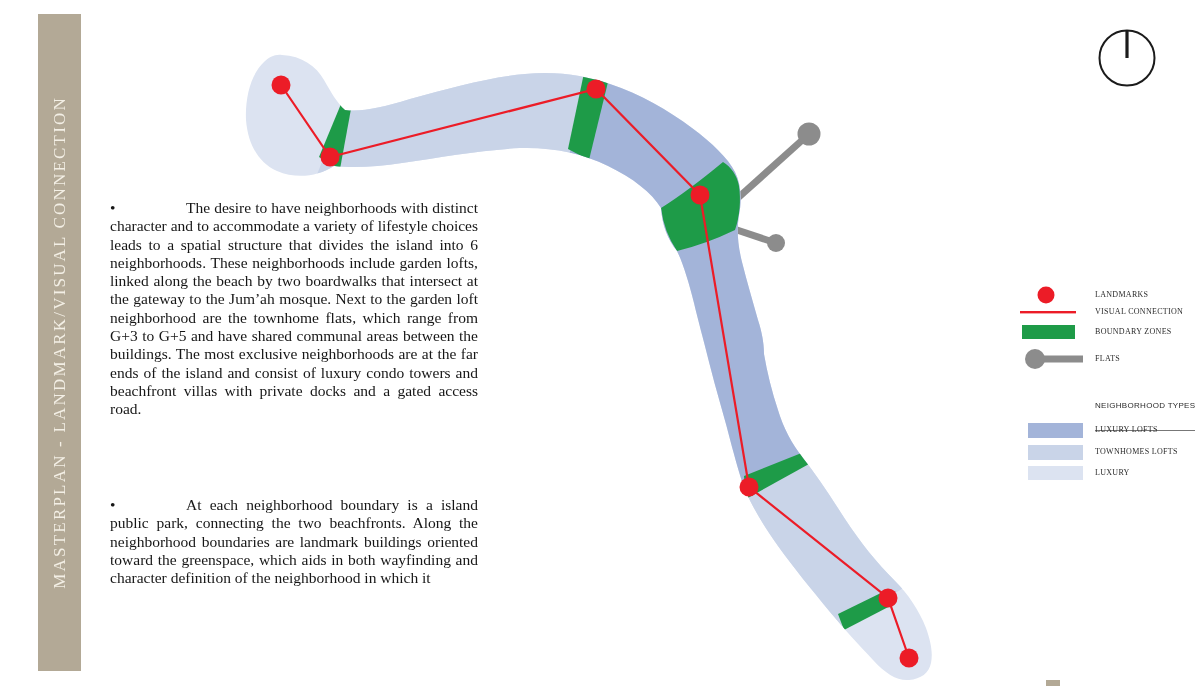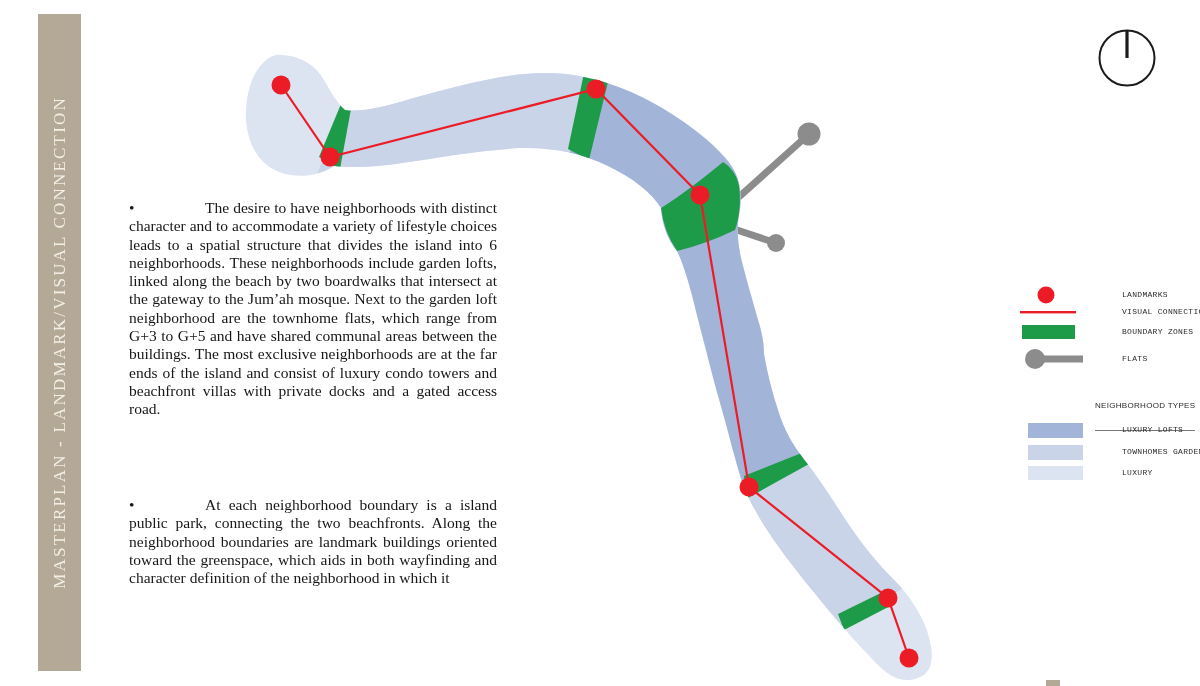"• The desire to have" .para { margin-left: 19px -> none }
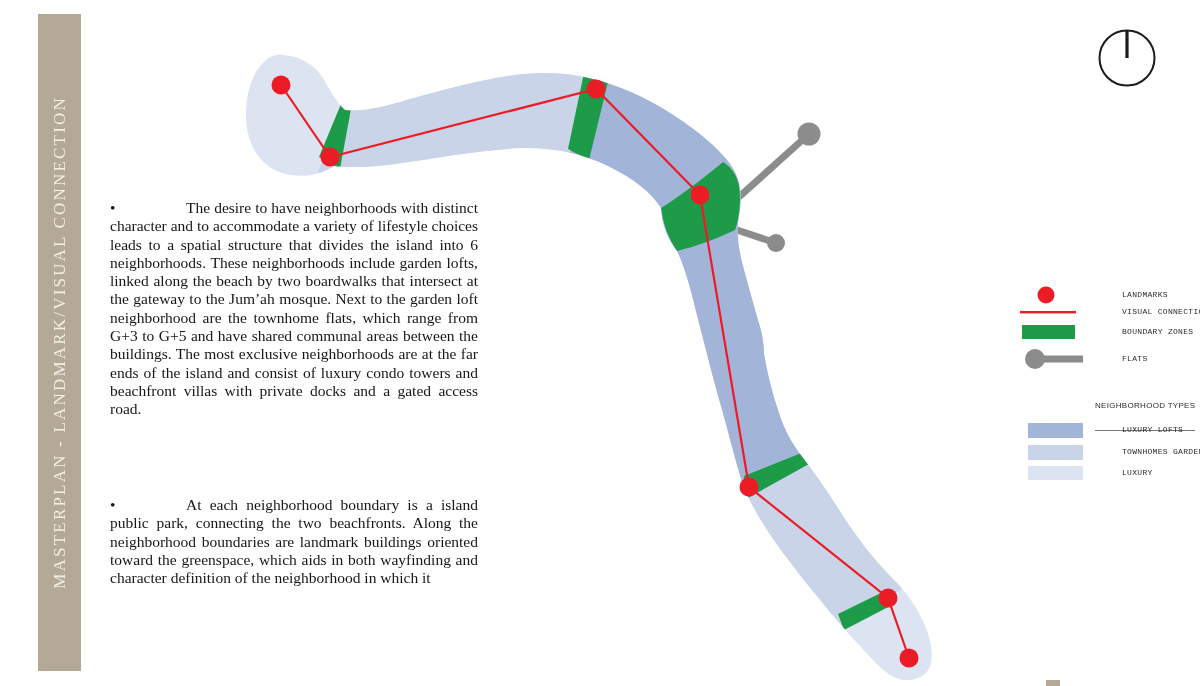"LANDMARKS" .legend-label { font-family: Liberation Mono, monospace -> Liberation Serif, serif; margin-left: 27px -> none }
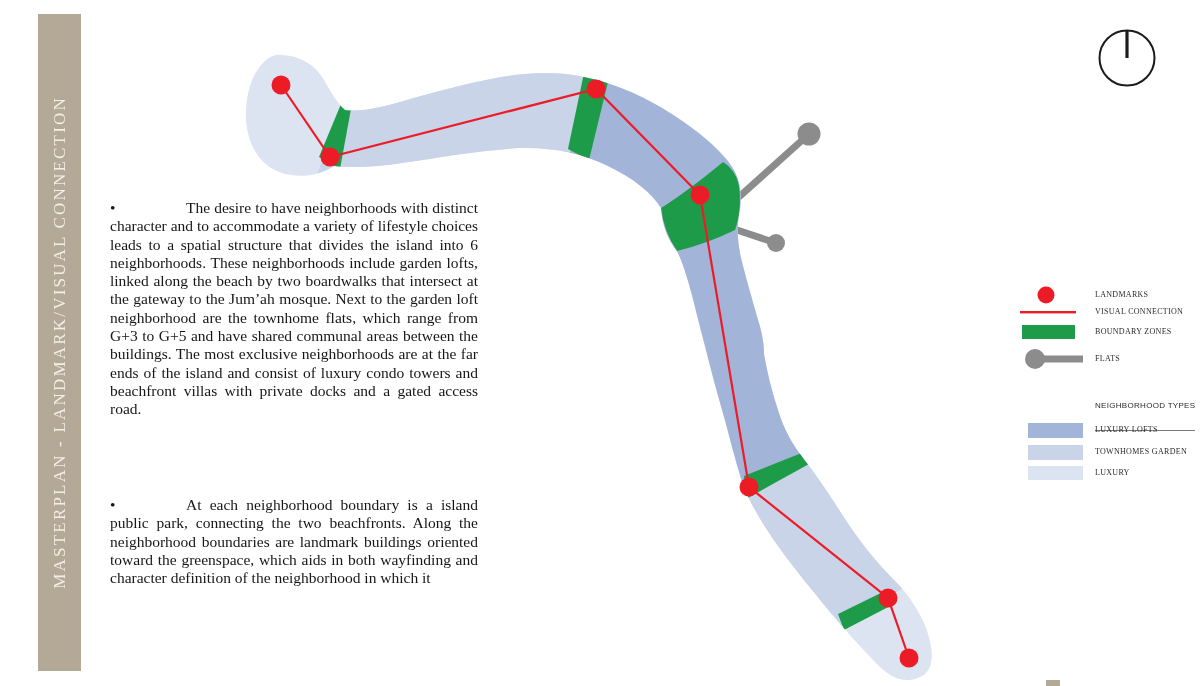"TOWNHOMES GARDEN" span.legend-label { text: GARDEN -> LOFTS }
